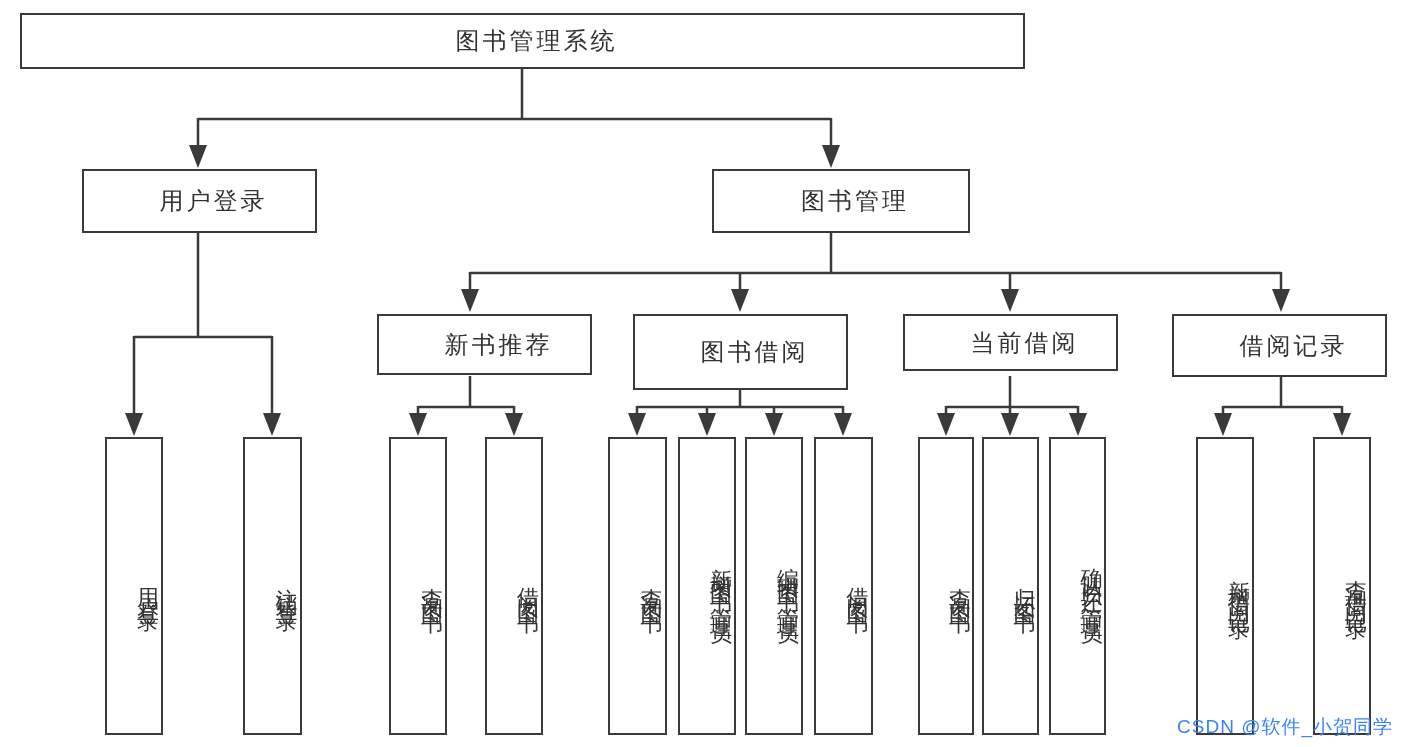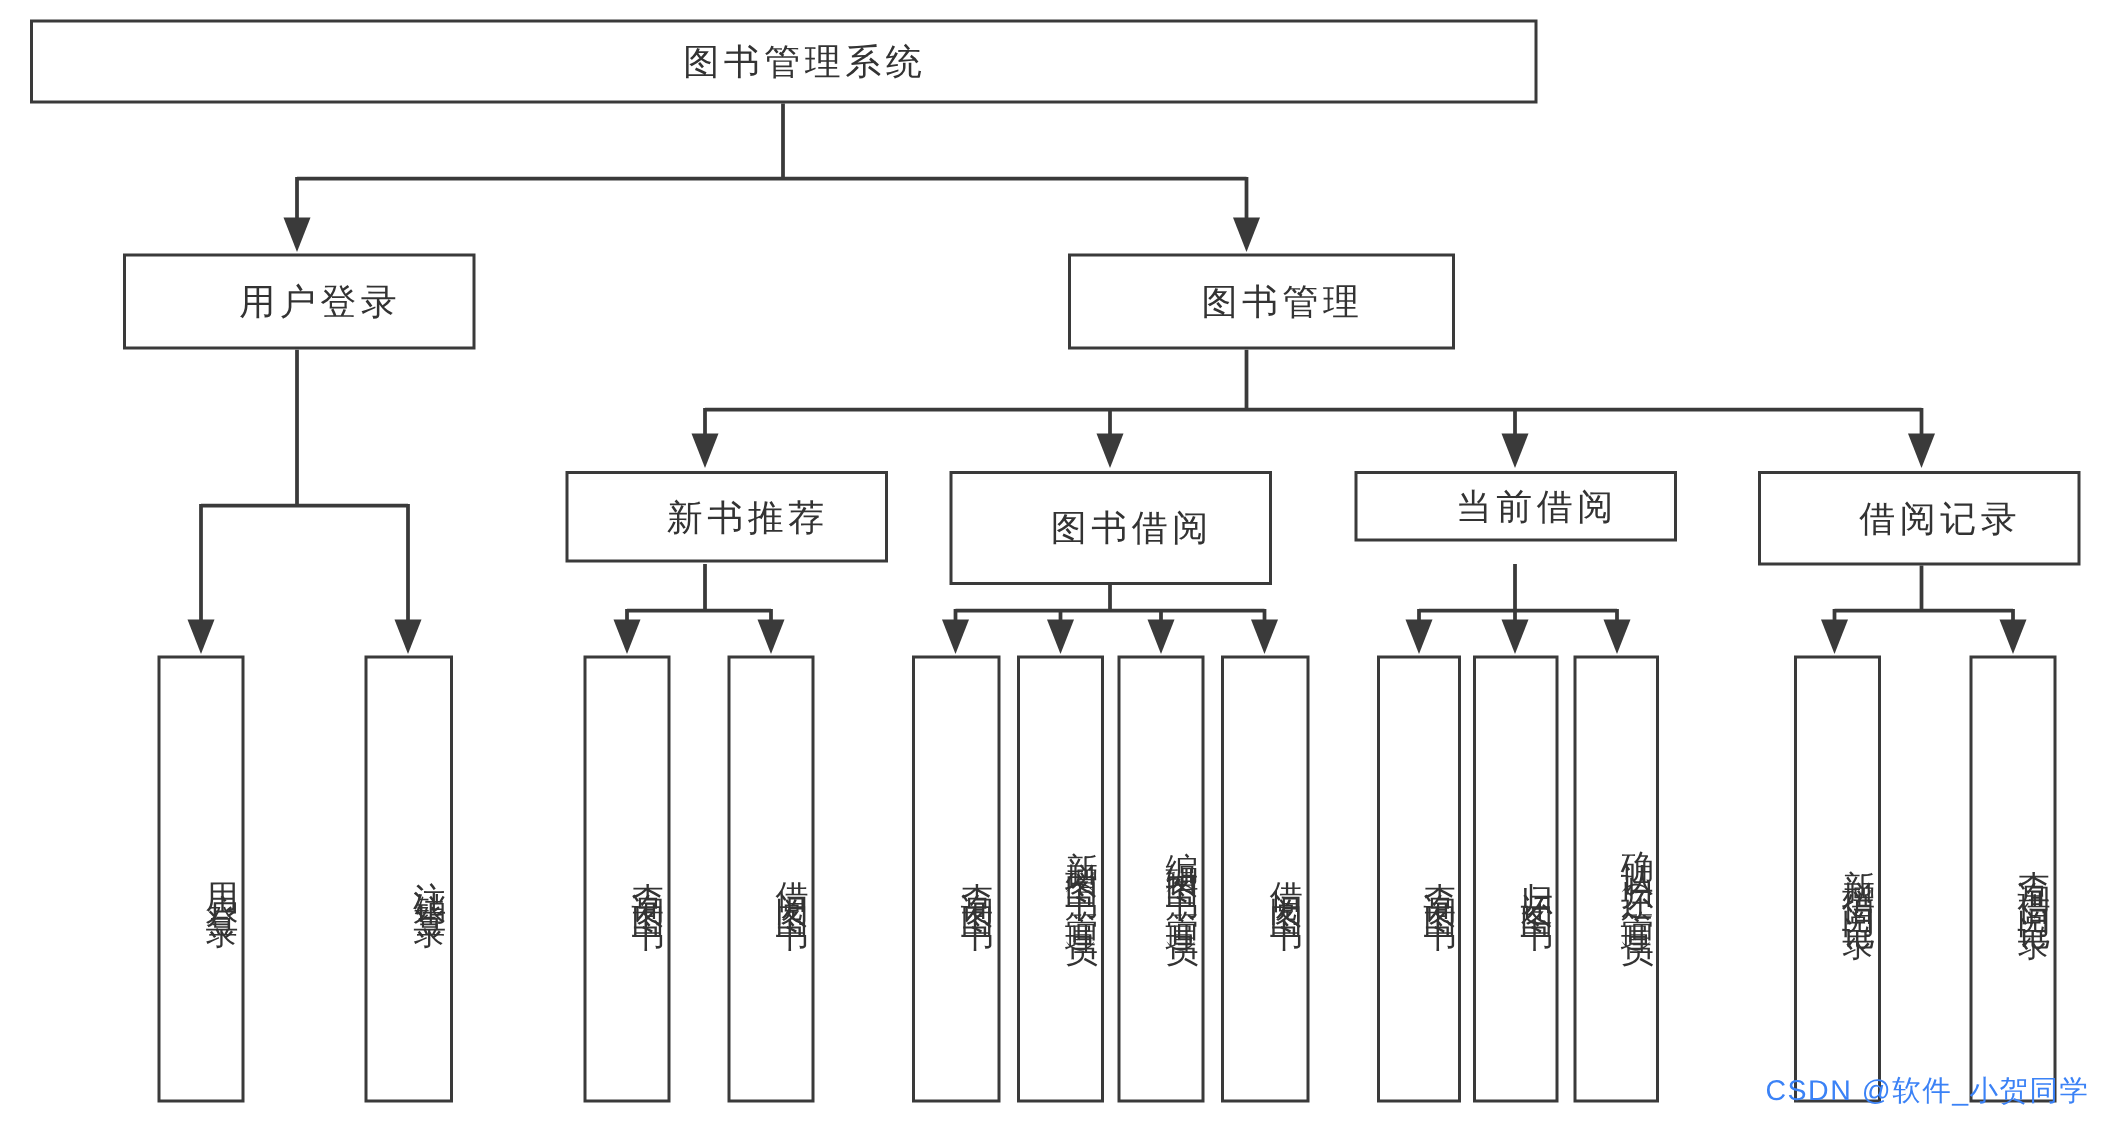"当前借阅" .b-l3c { height: 47px -> 57px }
